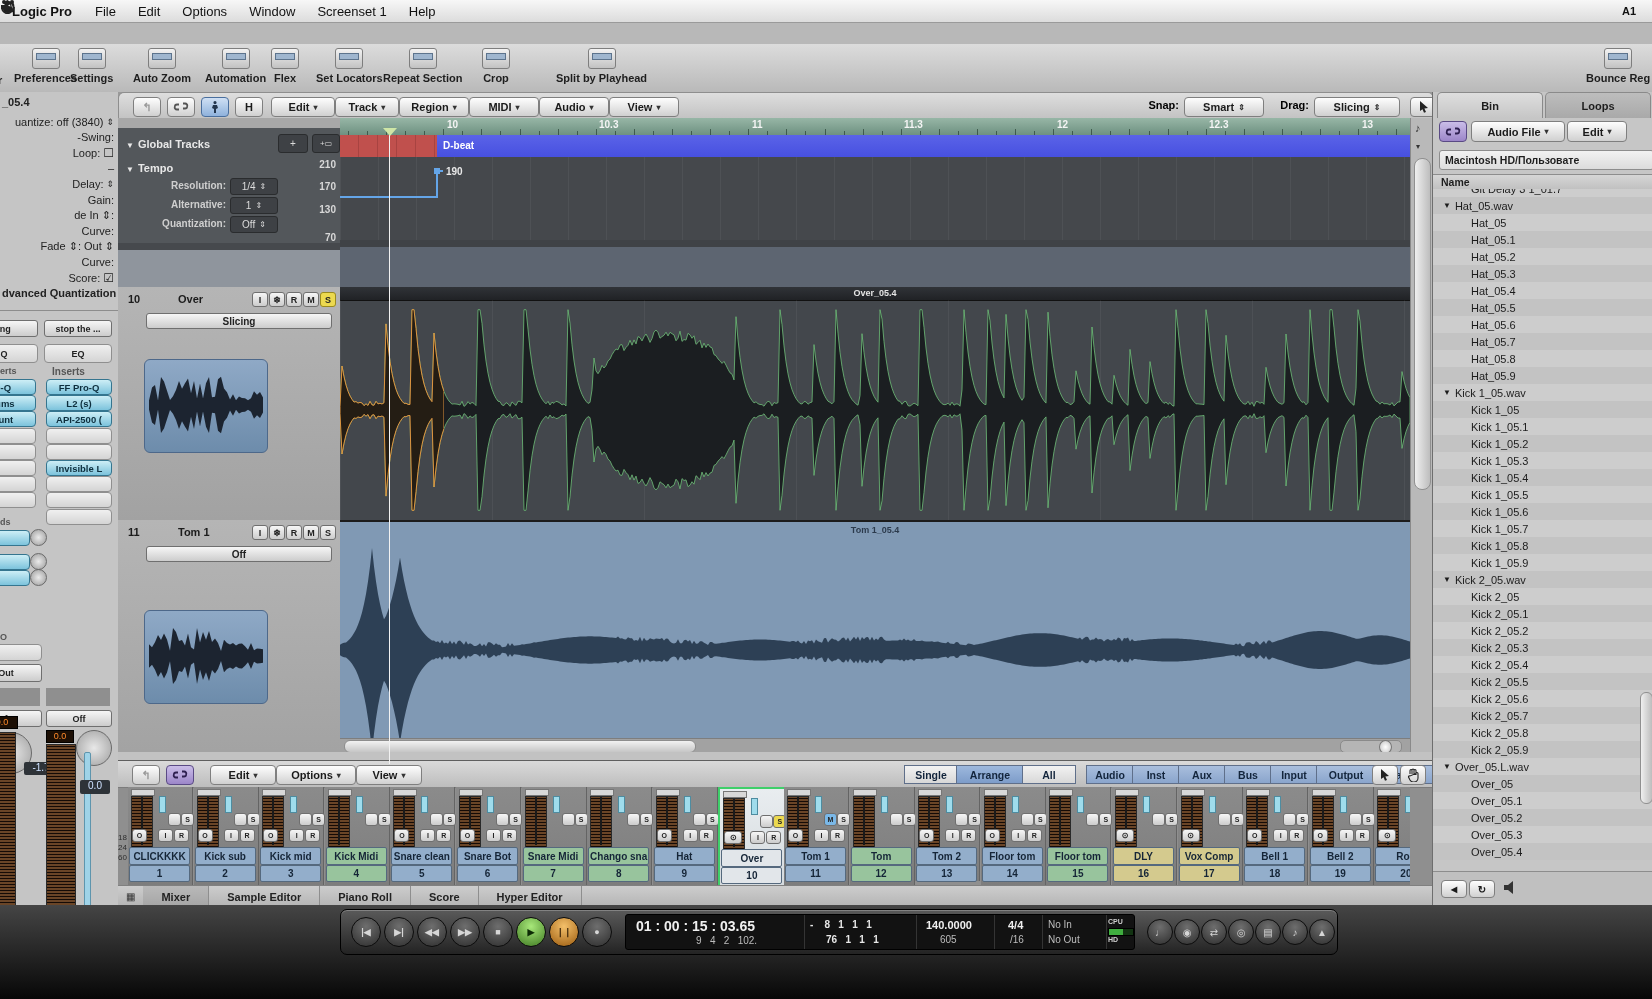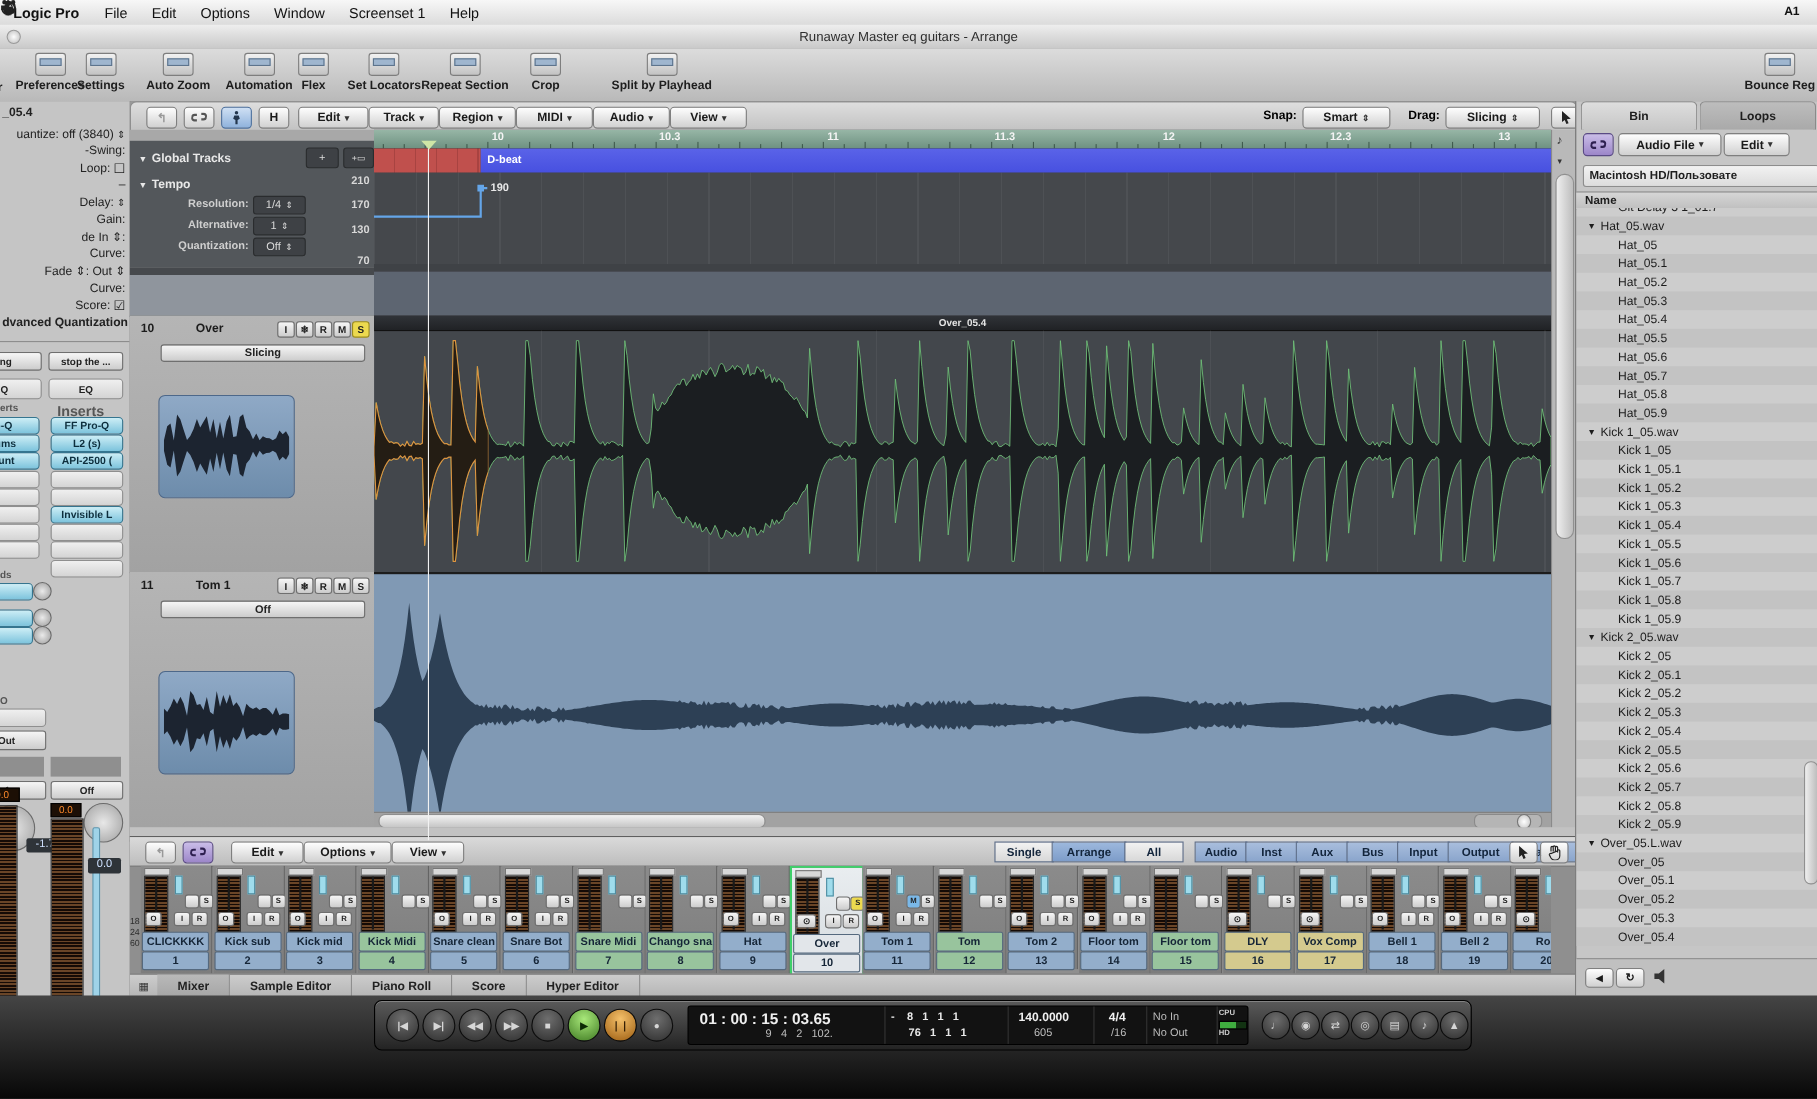"Runaway Master eq guitars -" div.abs { html: <div> <span></span> <span>Runaway Master eq guitars - Arrange</span> </div> -> none }
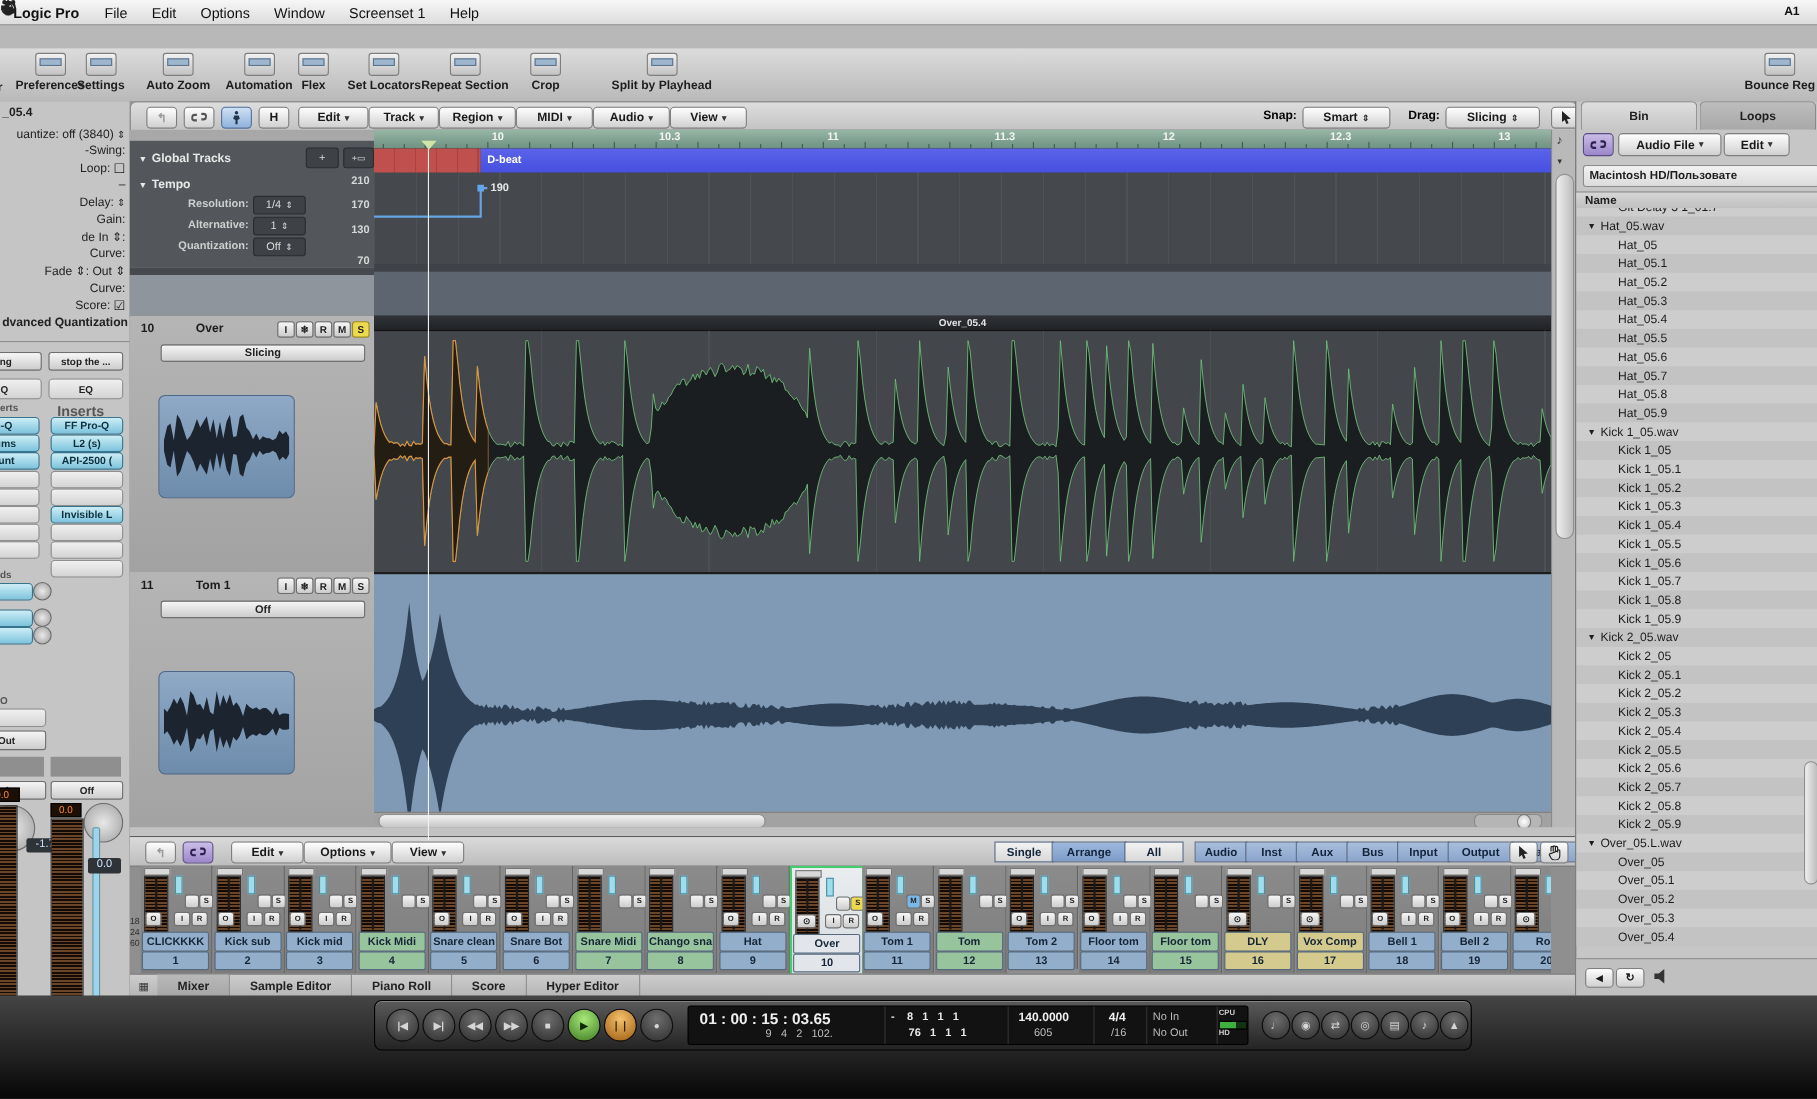"Inserts" div.abs { font-size: 13px -> 10px }
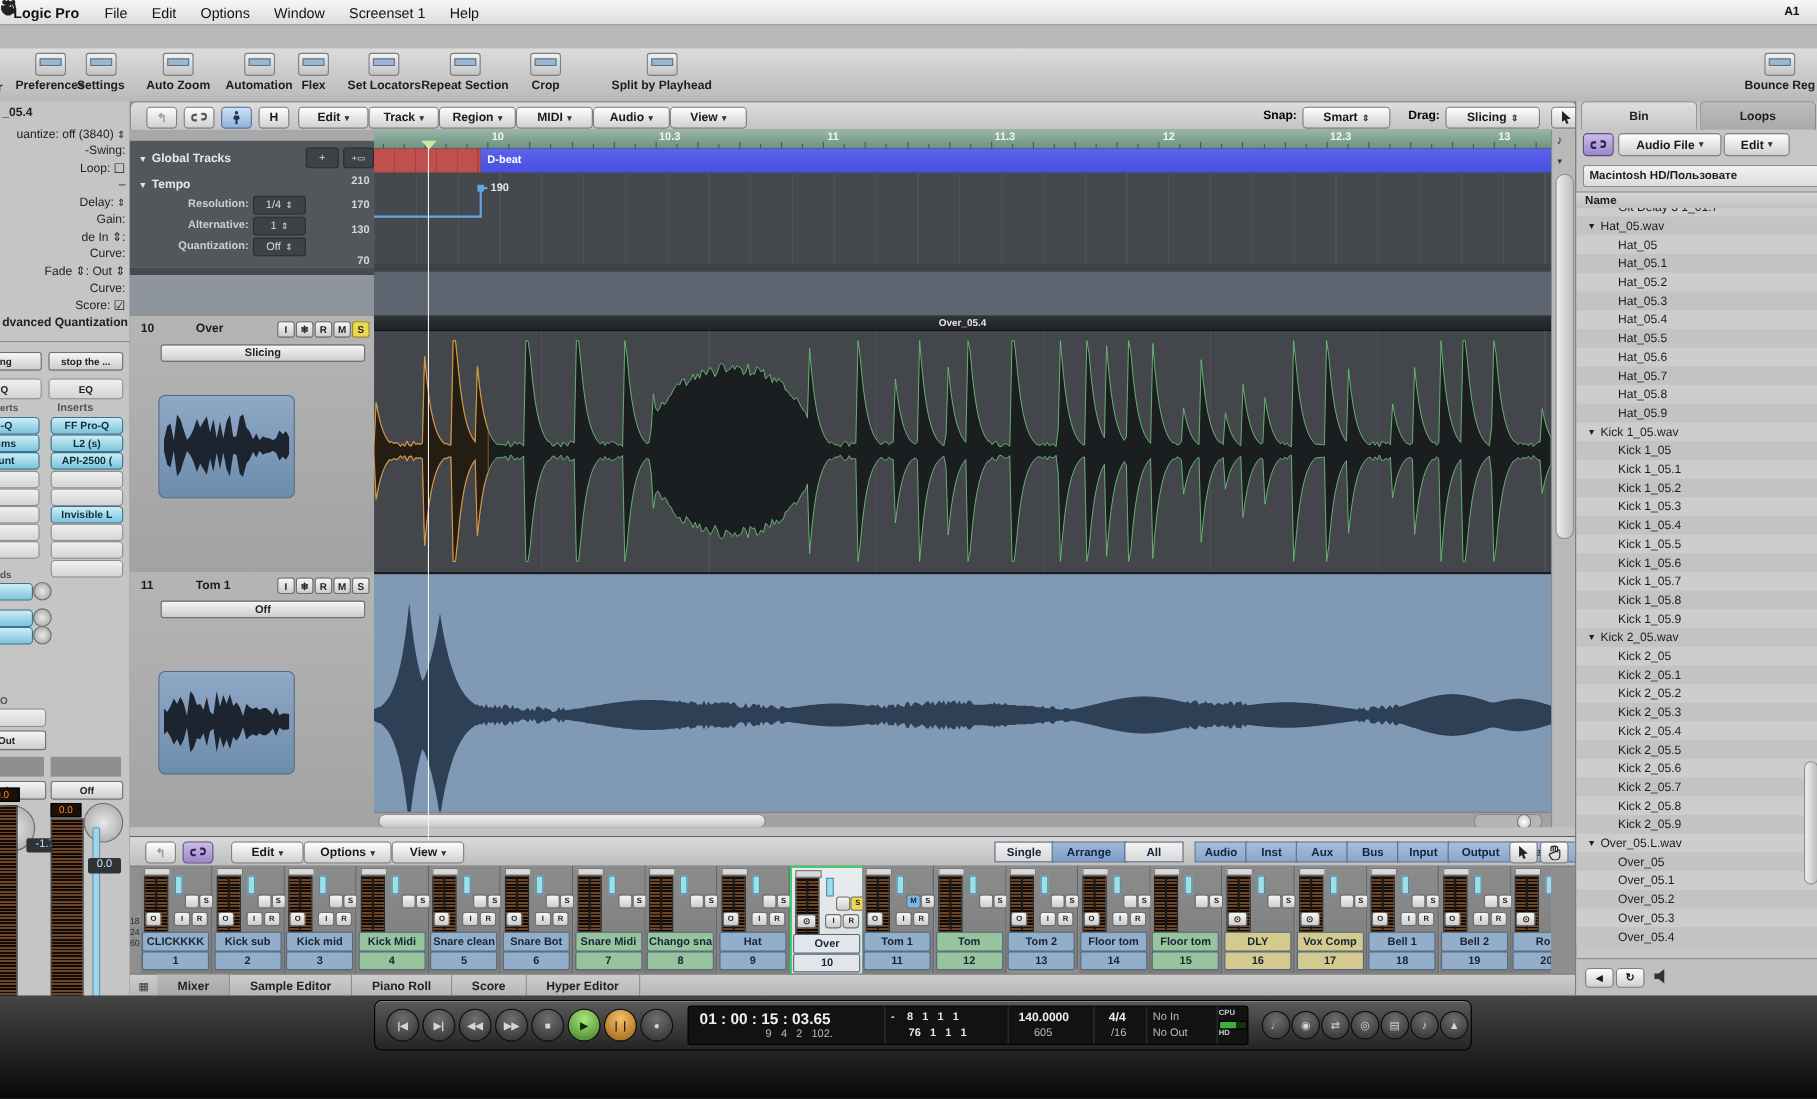"Tom 1_05.4" div.abs { html: none -> <div>Tom 1_05.4</div> }
